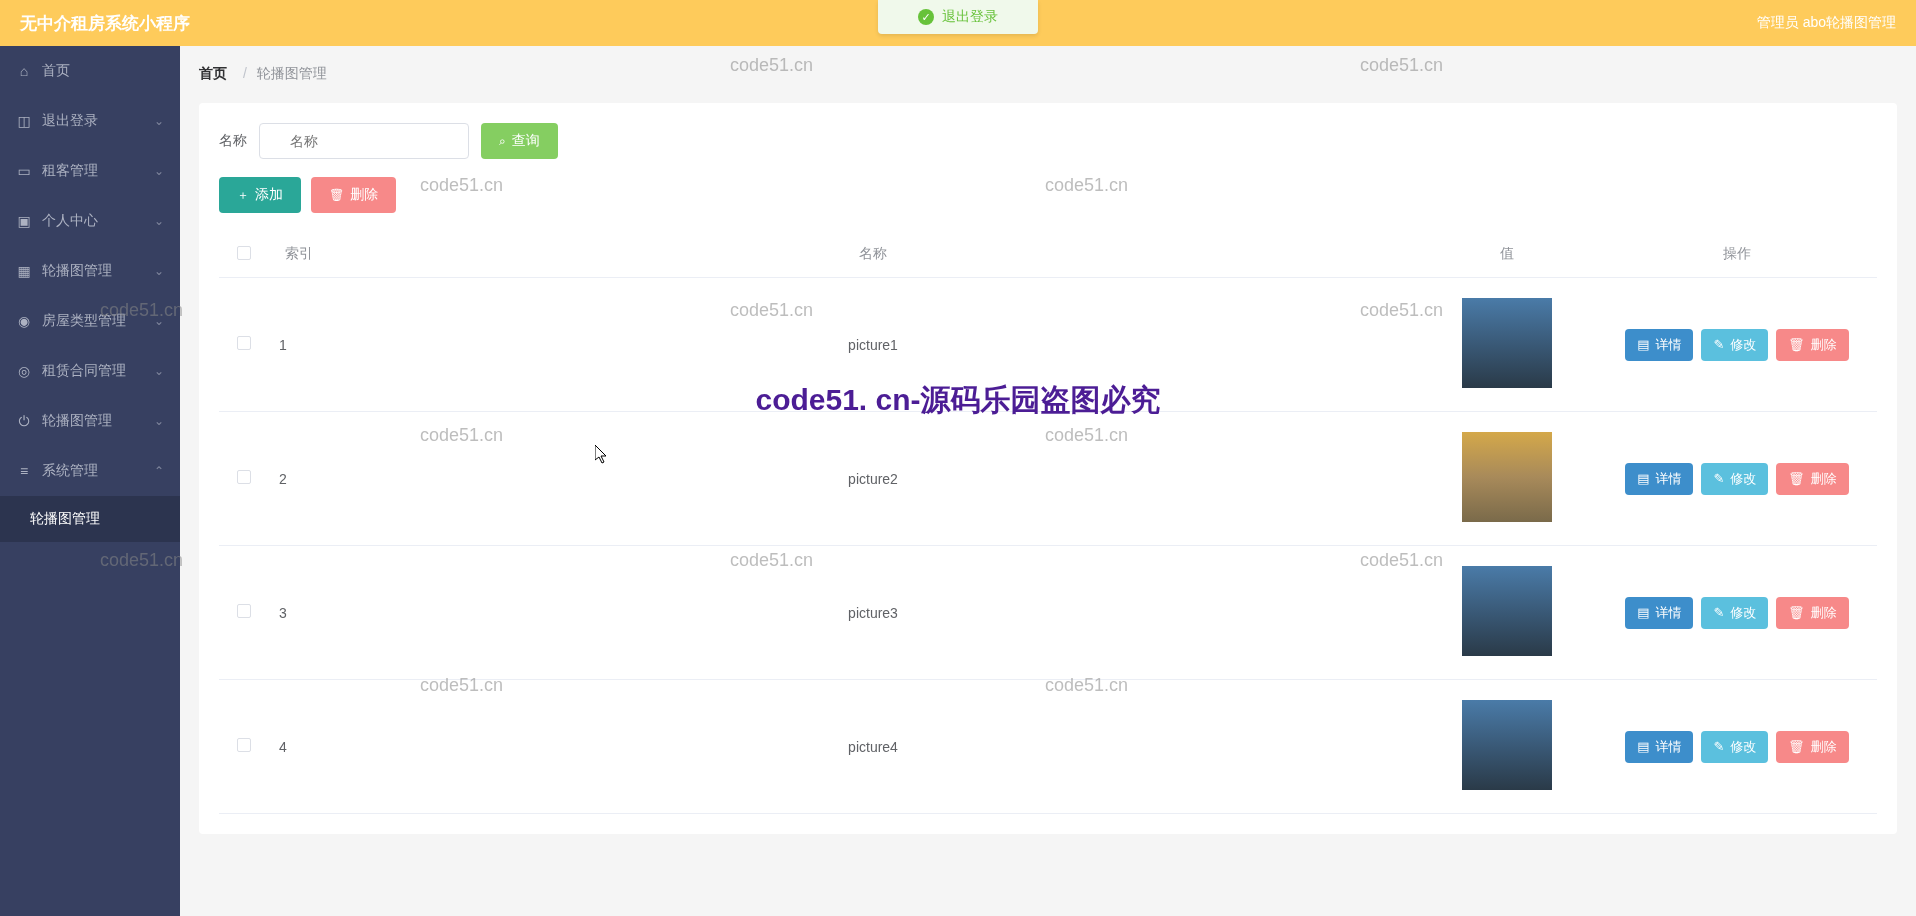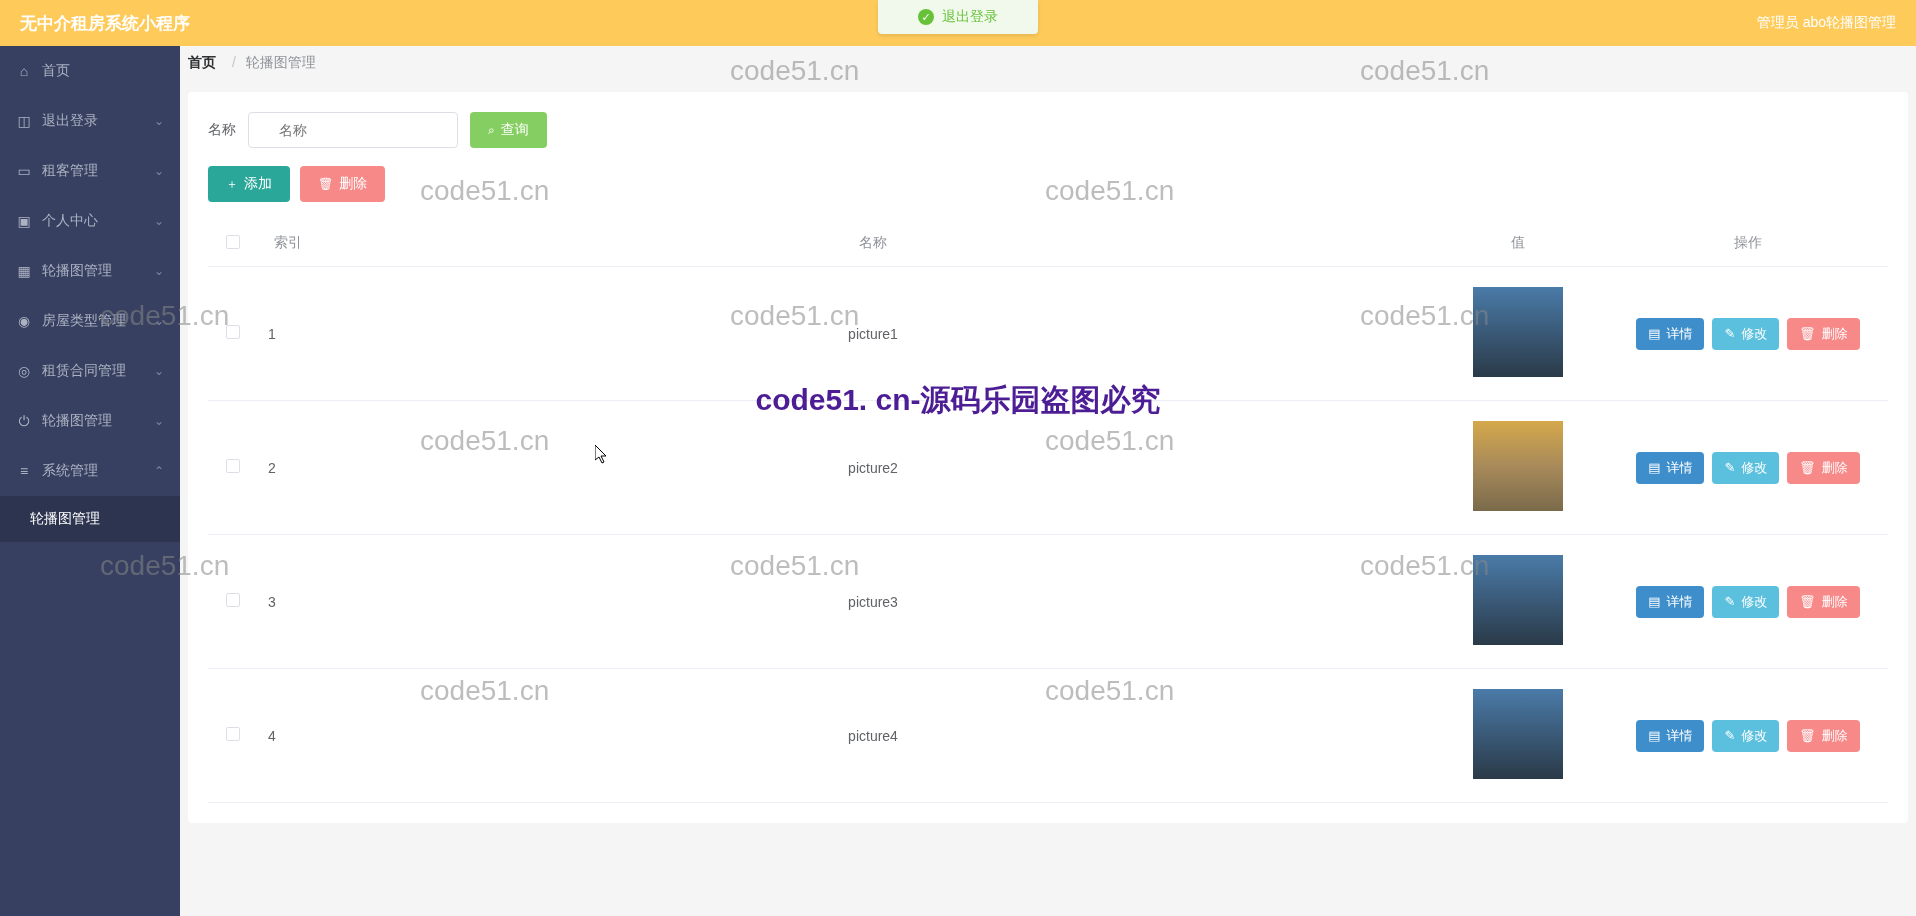"首页 / 轮播图管理" .main { padding: 8px -> 19px }
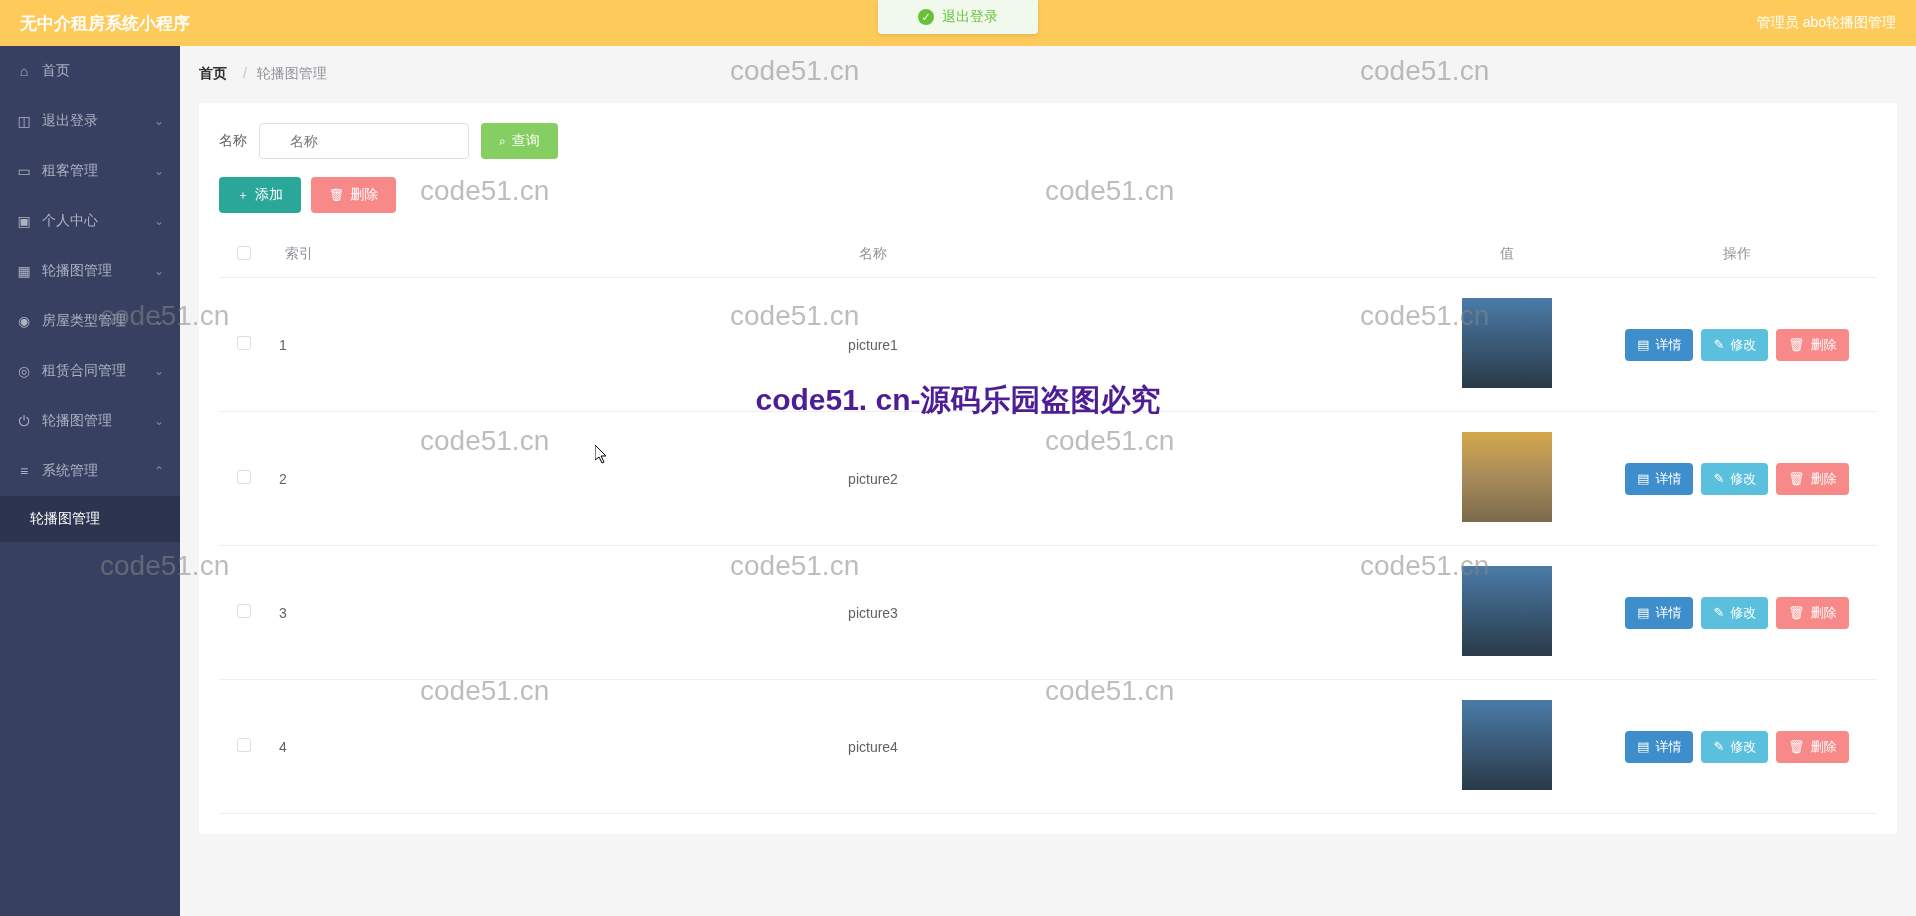"code51.cn" .watermark { font-size: 28px -> 18px }
